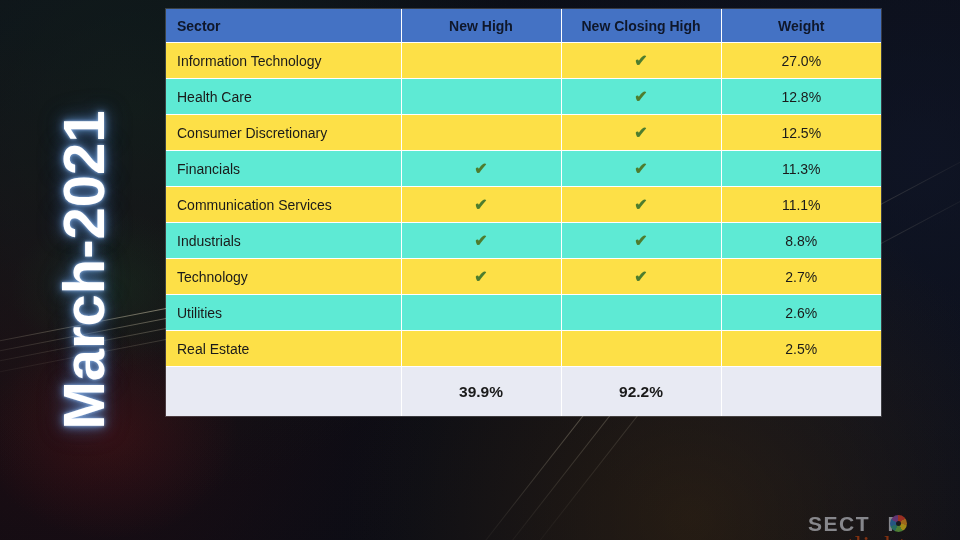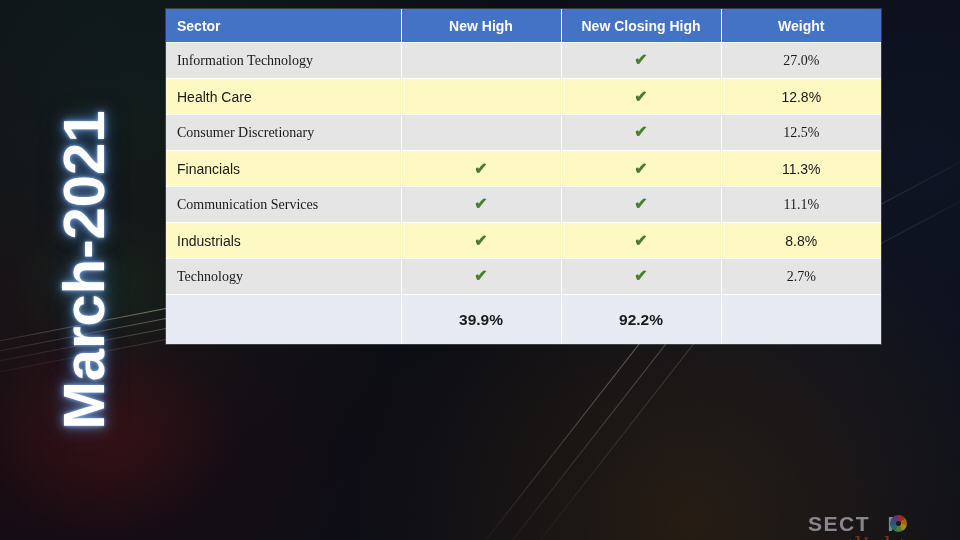"Sector" #sector-table th { color: #ffffff -> #0f172a }
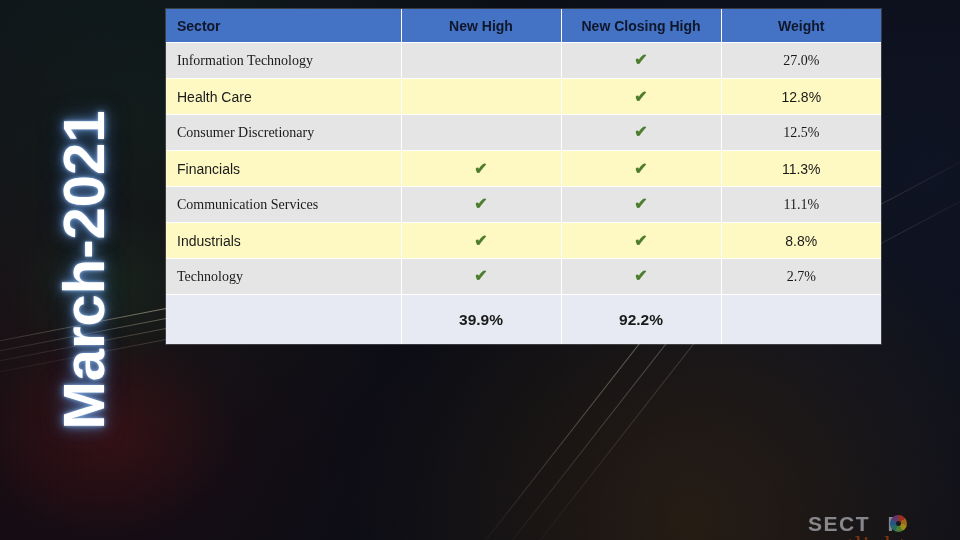"Information Technology" #sector-table tbody tr.row-odd td { background: #e5e5e5 -> #fde047; font-family: Liberation Serif, serif -> none }
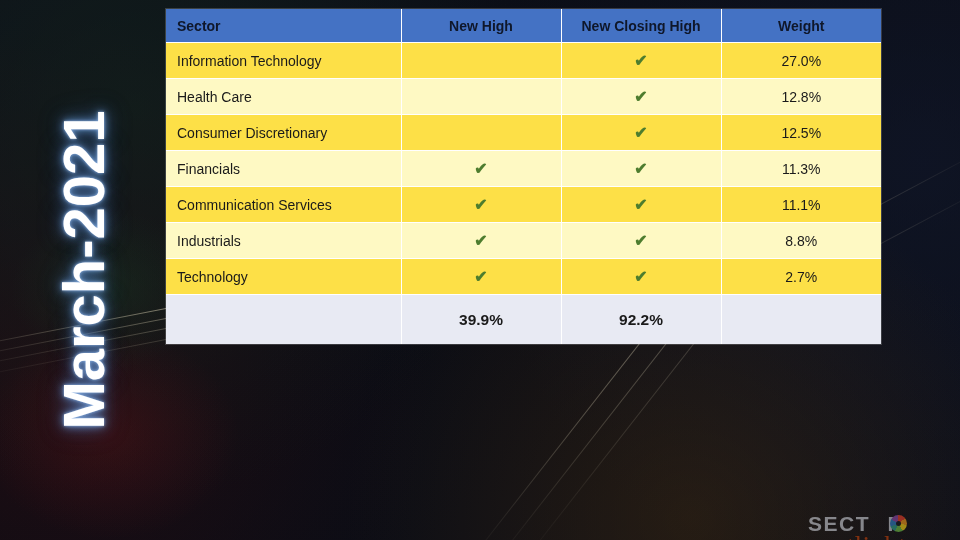"Health Care" #sector-table tbody tr.row-even td { background: #fef9c3 -> #5eead4 }
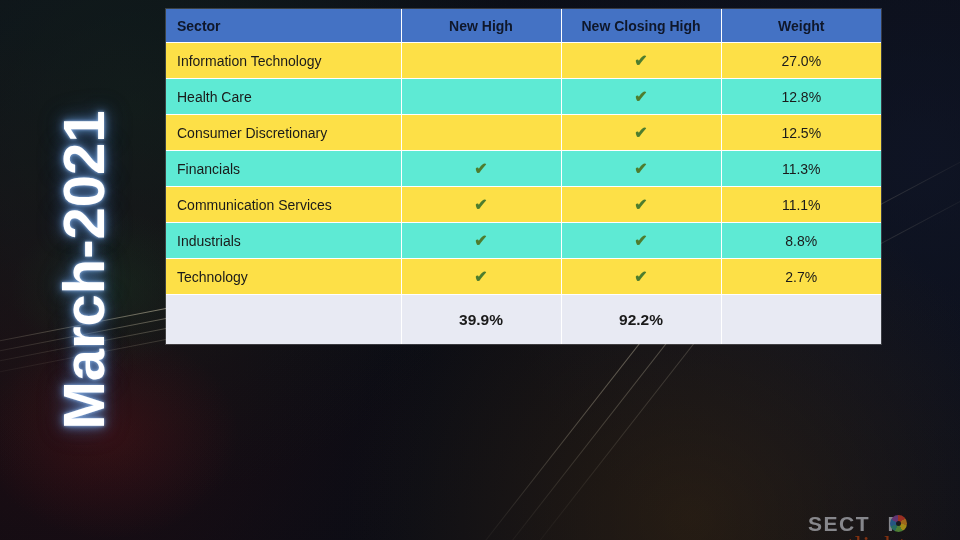"Utilities" tr.row-even { html: none -> <tr> <td>Utilities</td> <td></td> <td></td> <td>2.6%</td> </tr> }
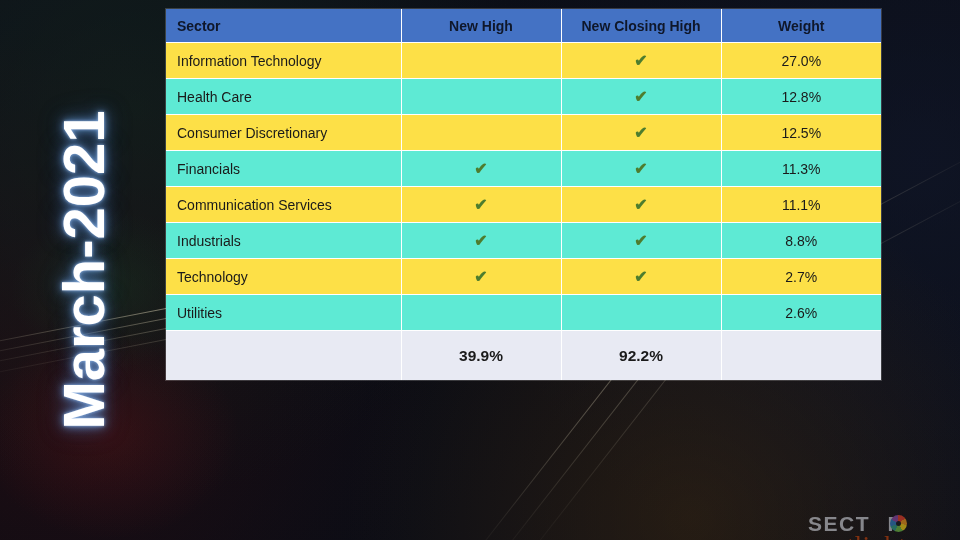"Real Estate" tr.row-odd { html: none -> <tr> <td>Real Estate</td> <td></td> <td></td> <td>2.5%</td> </tr> }
